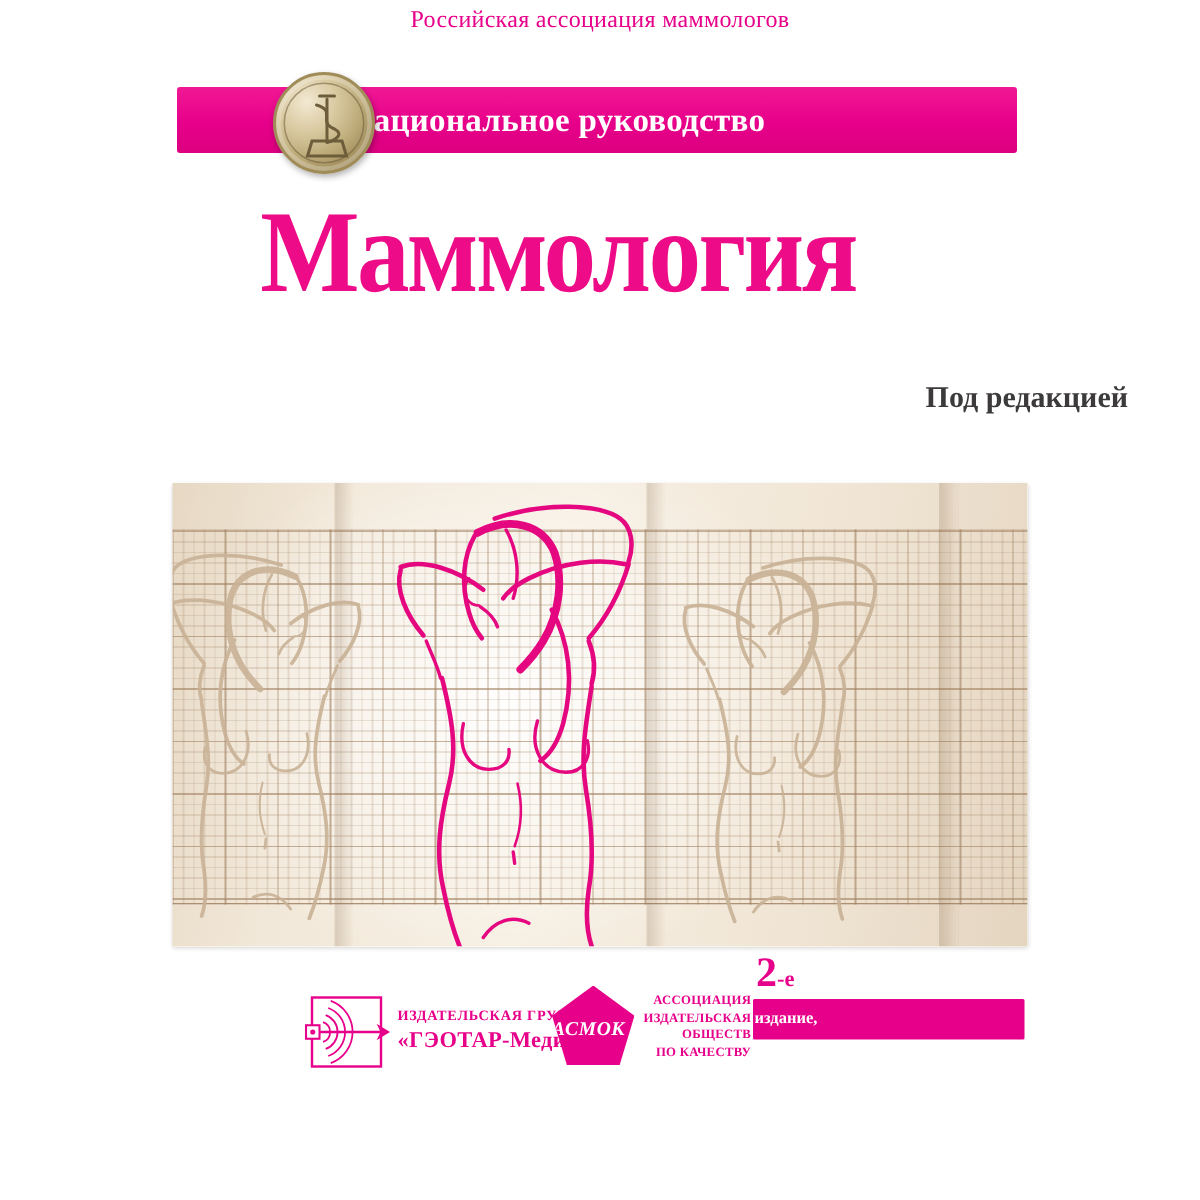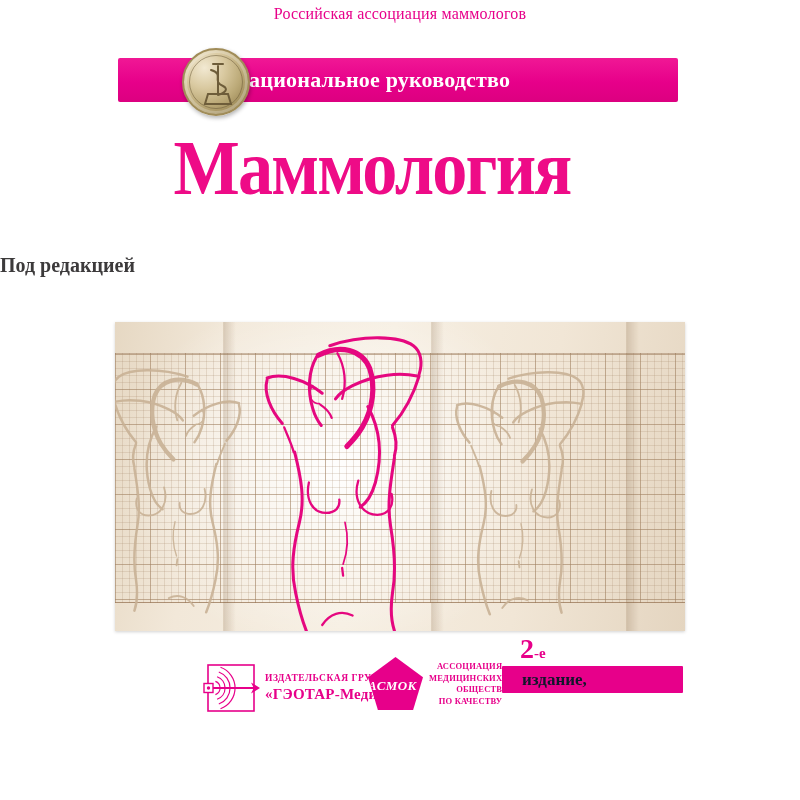"Под редакцией" .editors { text-align: left -> right }
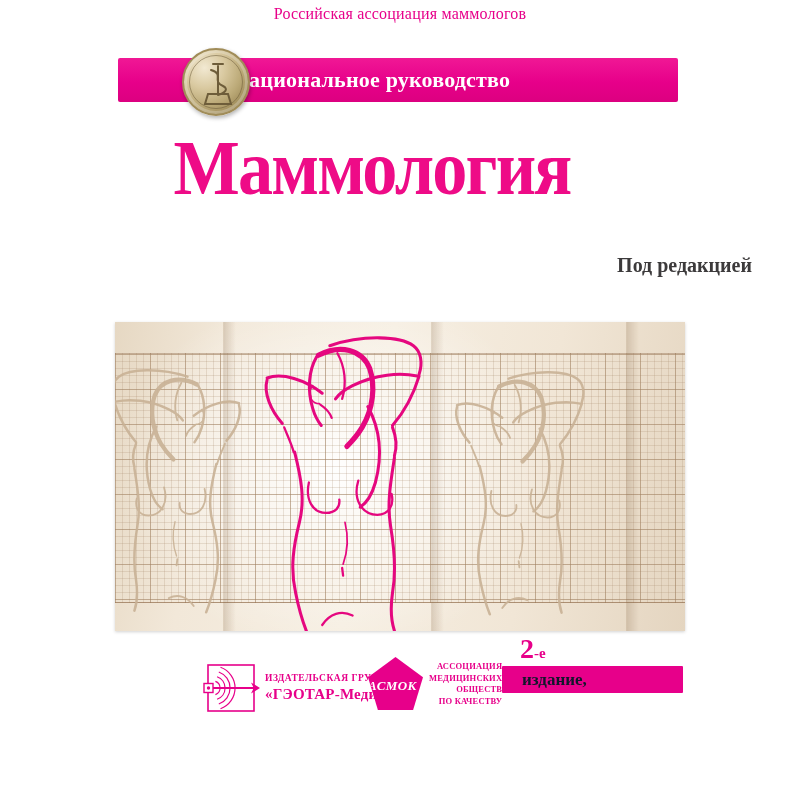"2-е" .ed-num { margin-left: 16px -> none }
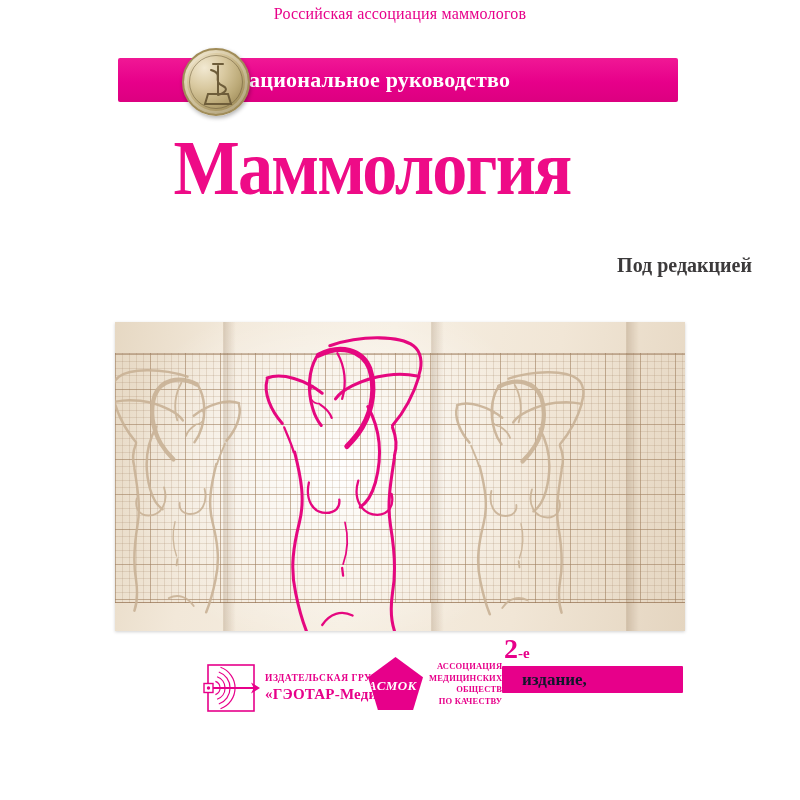"МЕДИЦИНСКИХ" div { text: МЕДИЦИНСКИХ -> ИЗДАТЕЛЬСКАЯ }
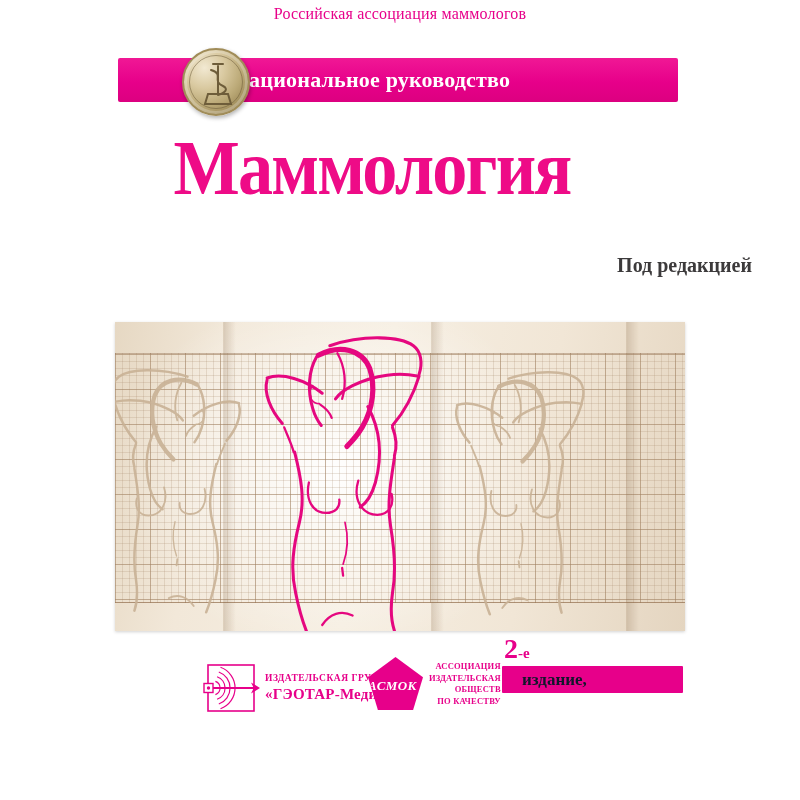"издание," .ed-band { color: #0f172a -> #ffffff; font-size: 17px -> 11px; padding-left: 20px -> 1px }
